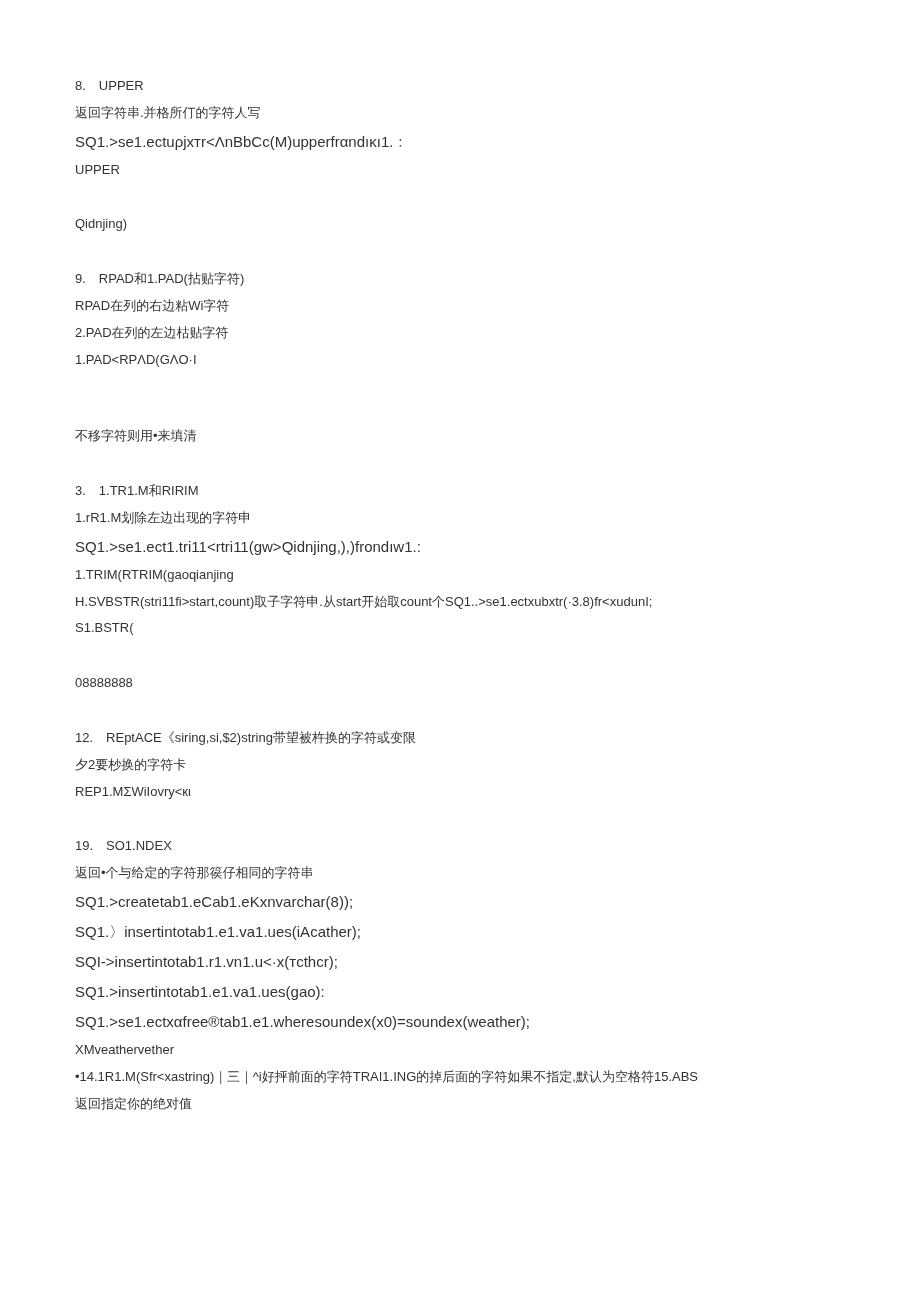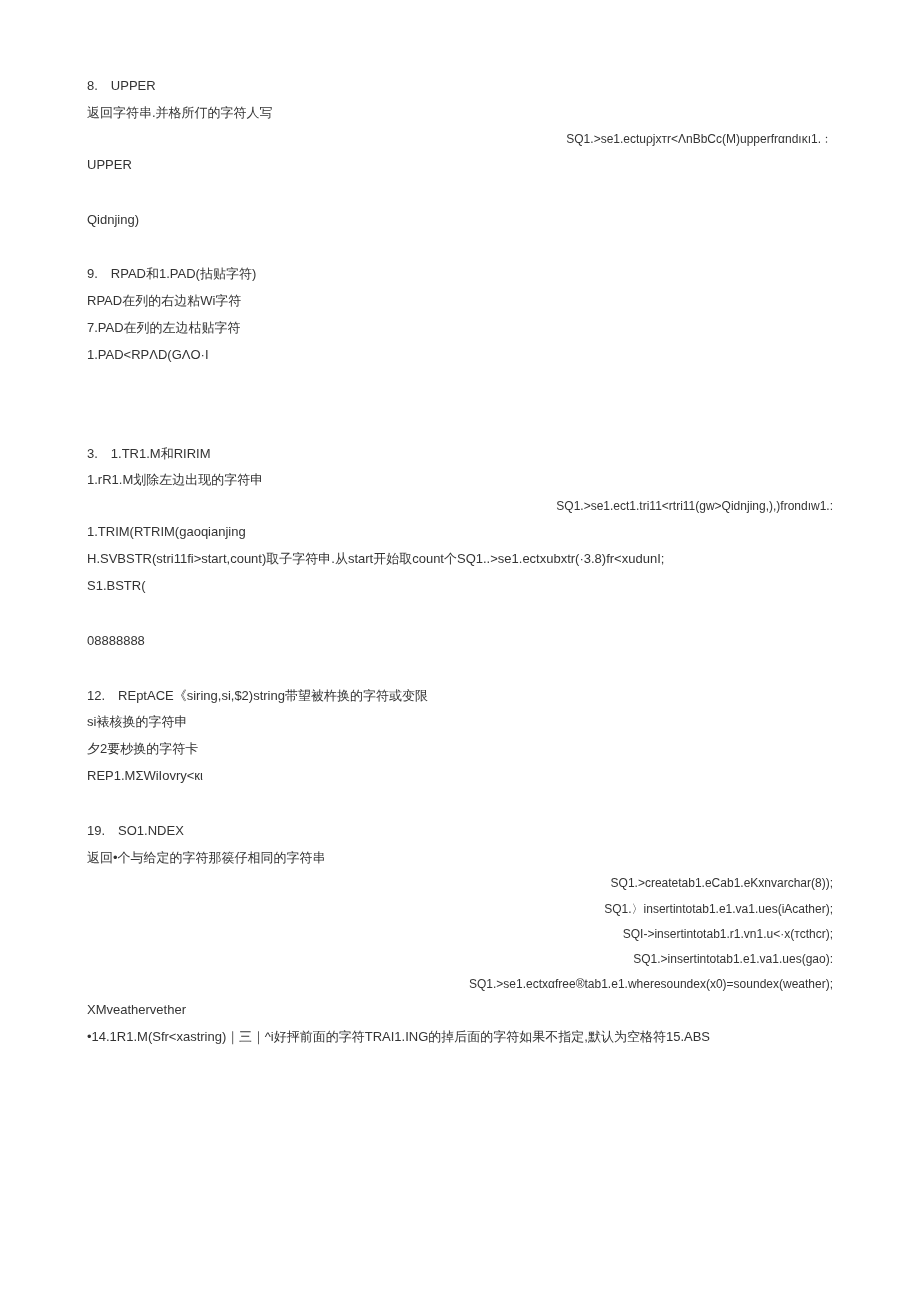"8. UPPER" .line { margin: 6px 12px -> 6px 0 }
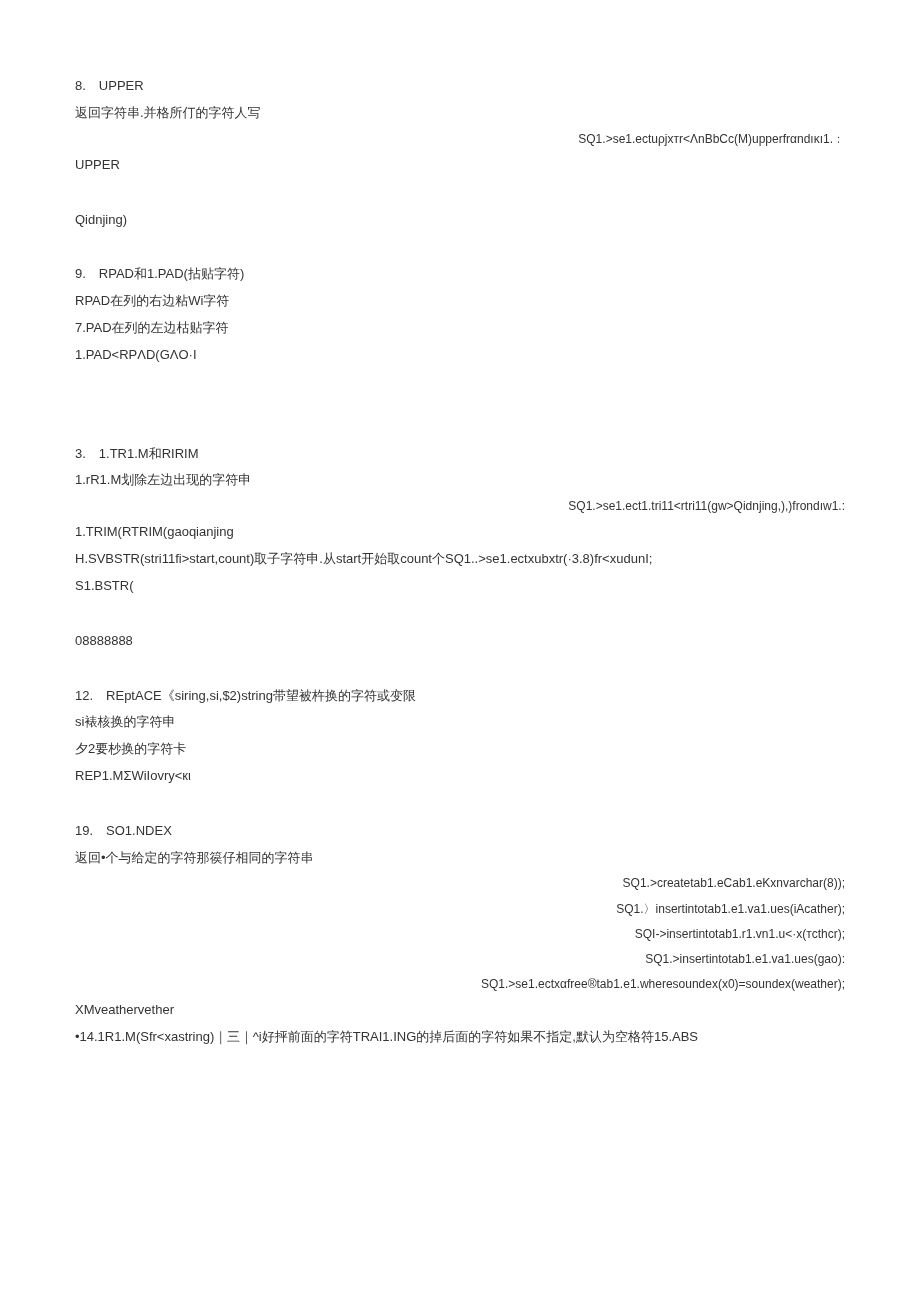"SQ1.>se1.ectuρjxтr<ΛnBbCc(M)upperfrαndıκ" .sql { font-size: 12px -> 15px; text-align: right -> none }
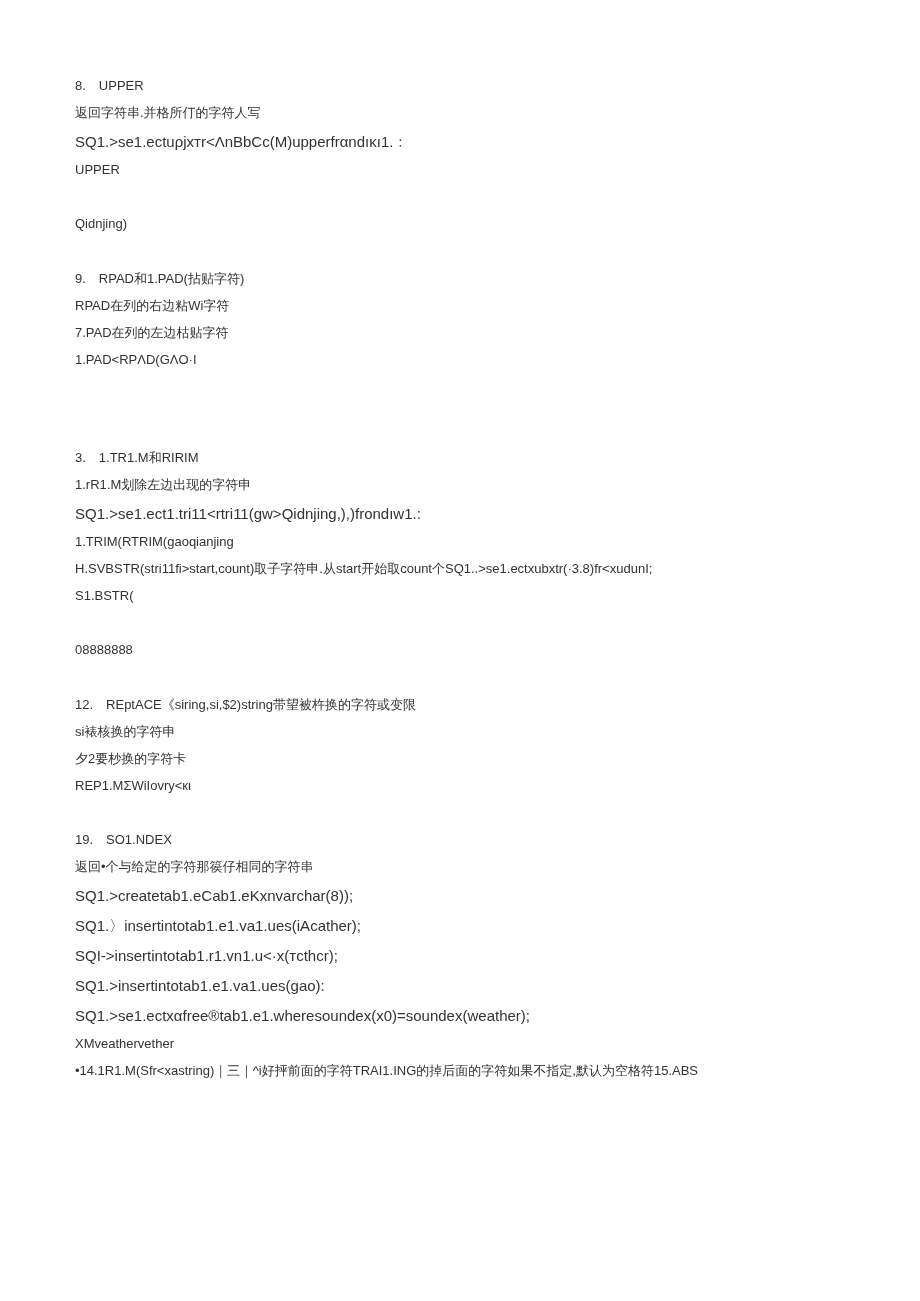"7.PAD在列的左边枯贴字符" div.line { text: 7.PAD -> 2.PAD }
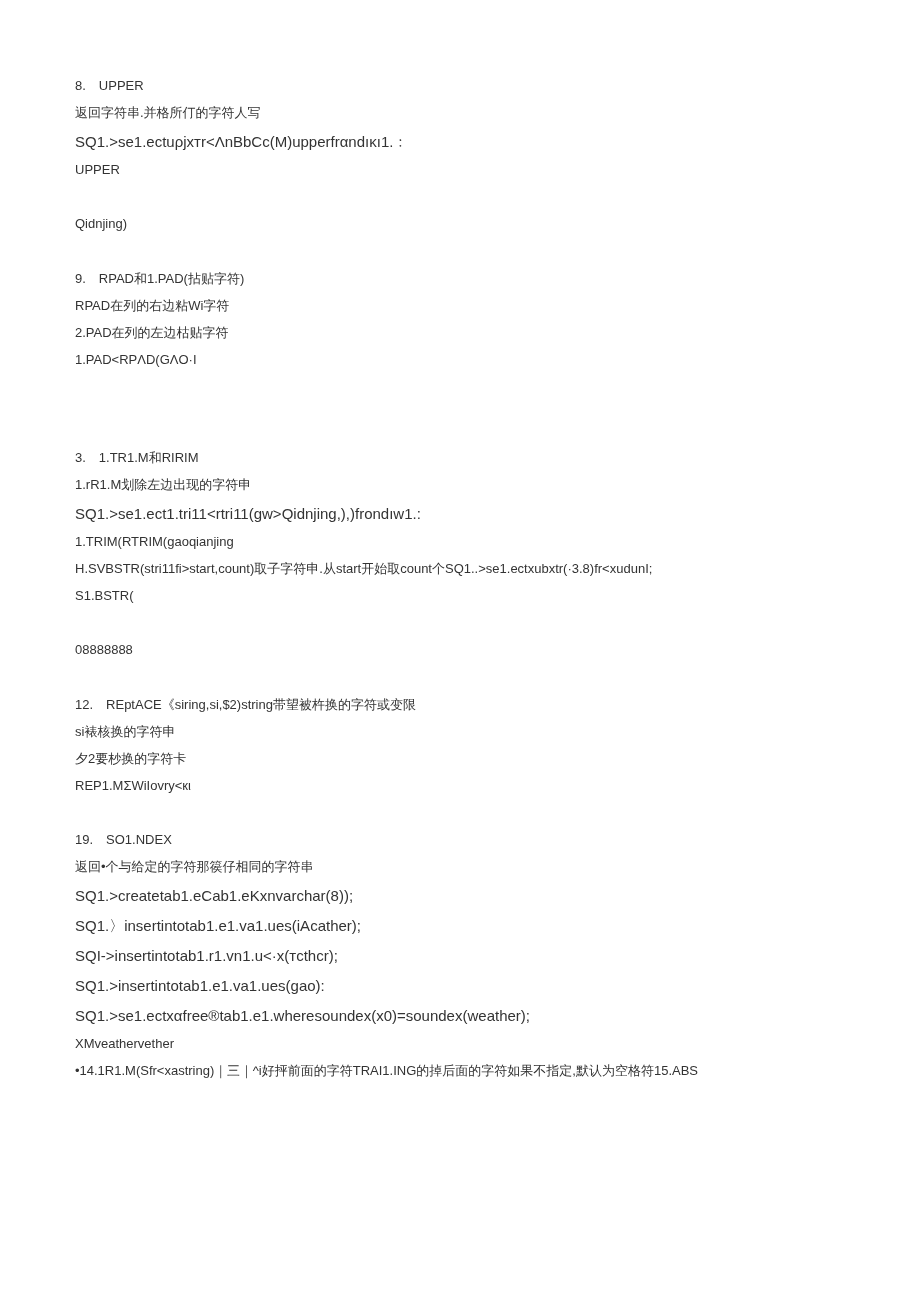"不移字符则用•来填清" div.line { html: none -> <div>不移字符则用•来填清</div> }
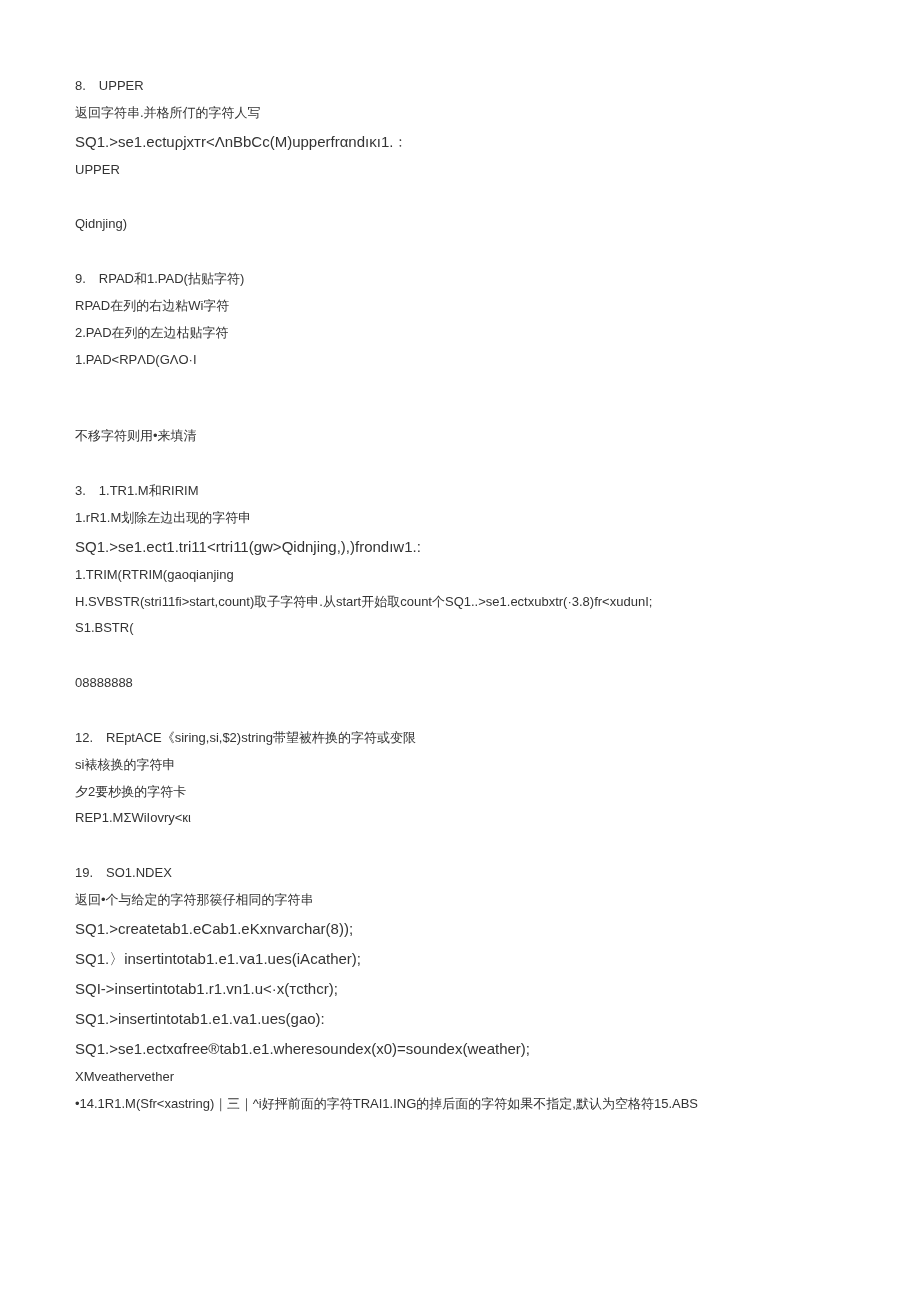"si裱核换的字符申" div.line { html: <div>si裱核换的字符申</div> -> none }
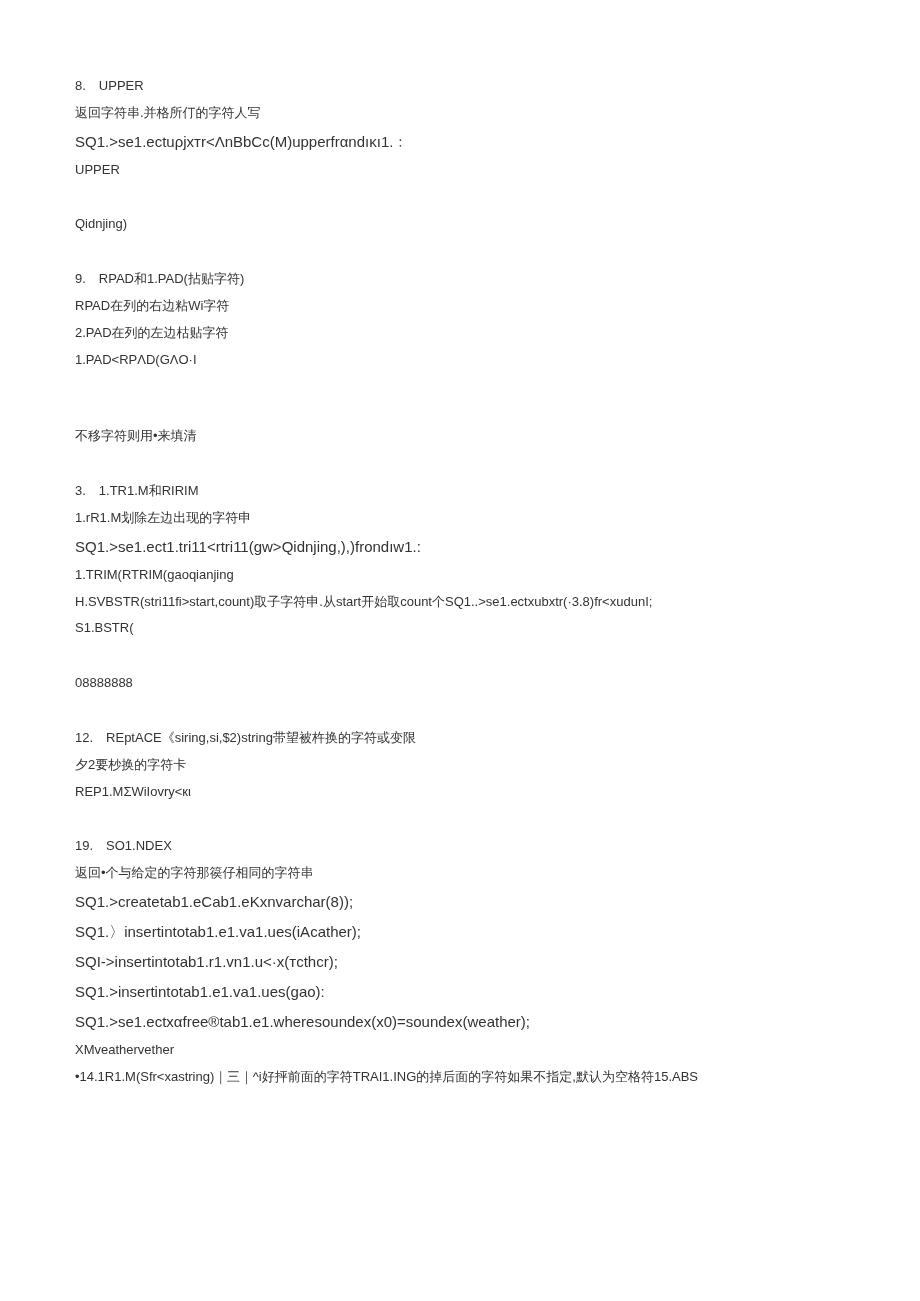"返回指定你的绝对值" div.line { html: none -> <div>返回指定你的绝对值</div> }
